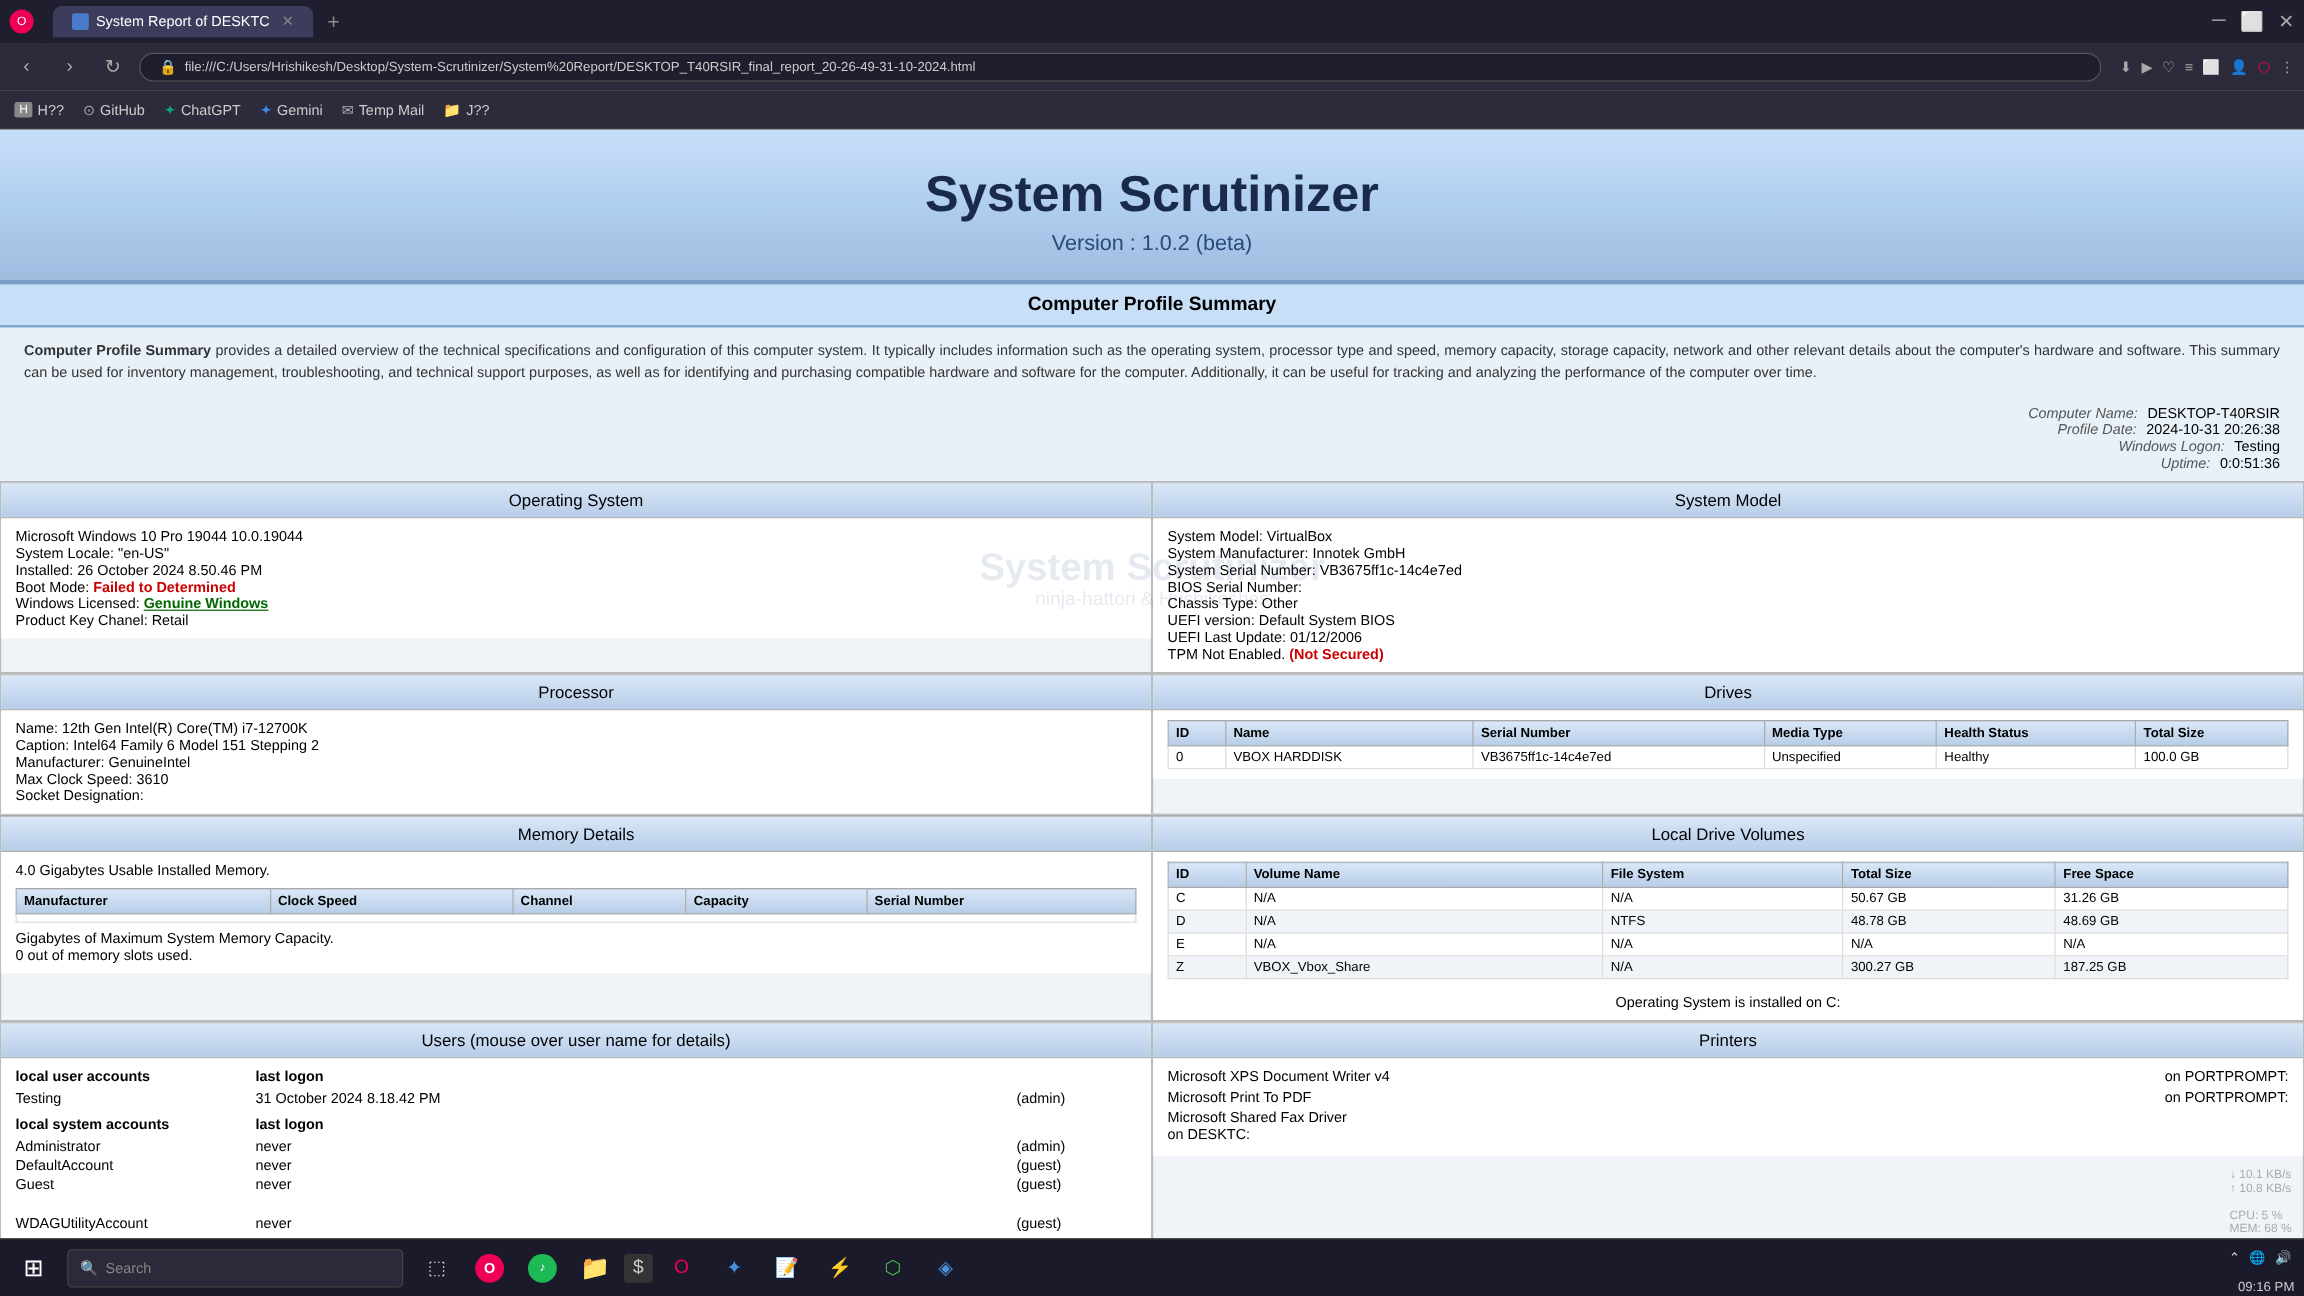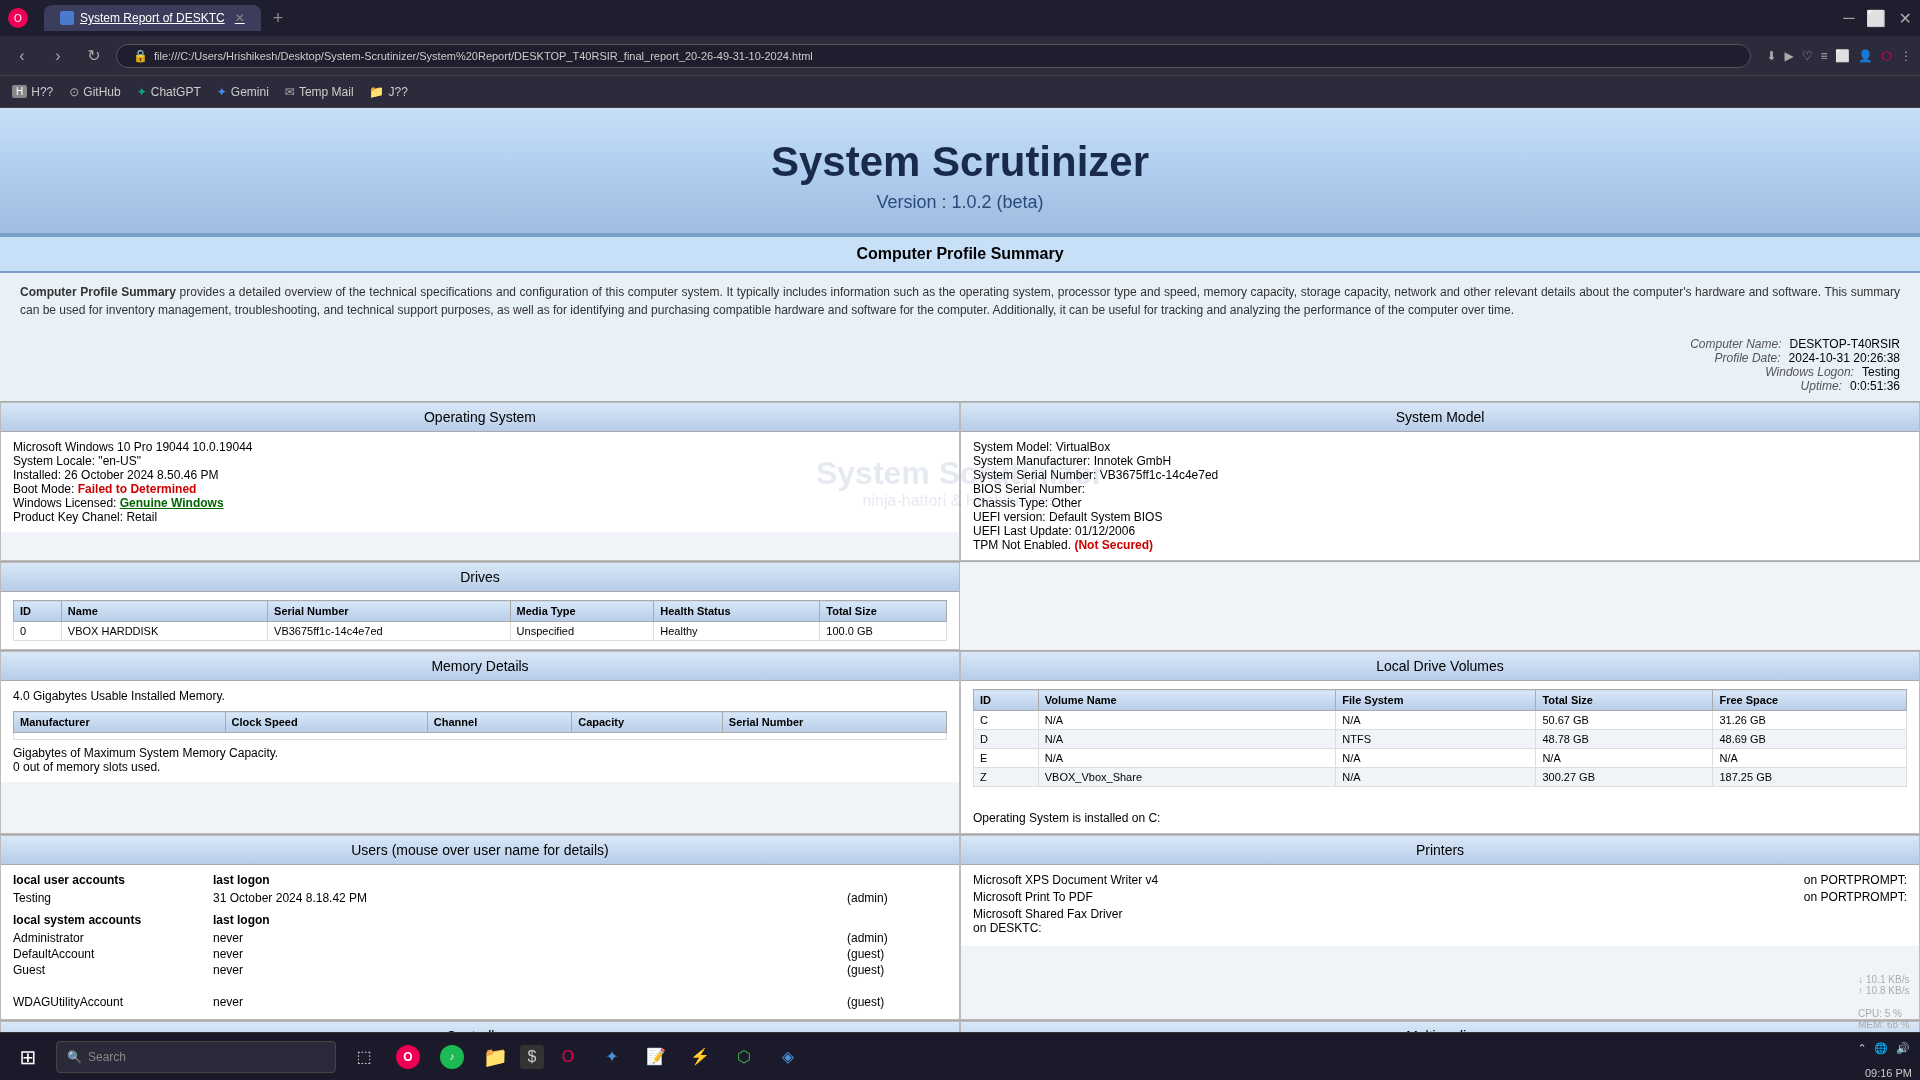"System Report of DESKTC" .tab { text-decoration: underline -> none }
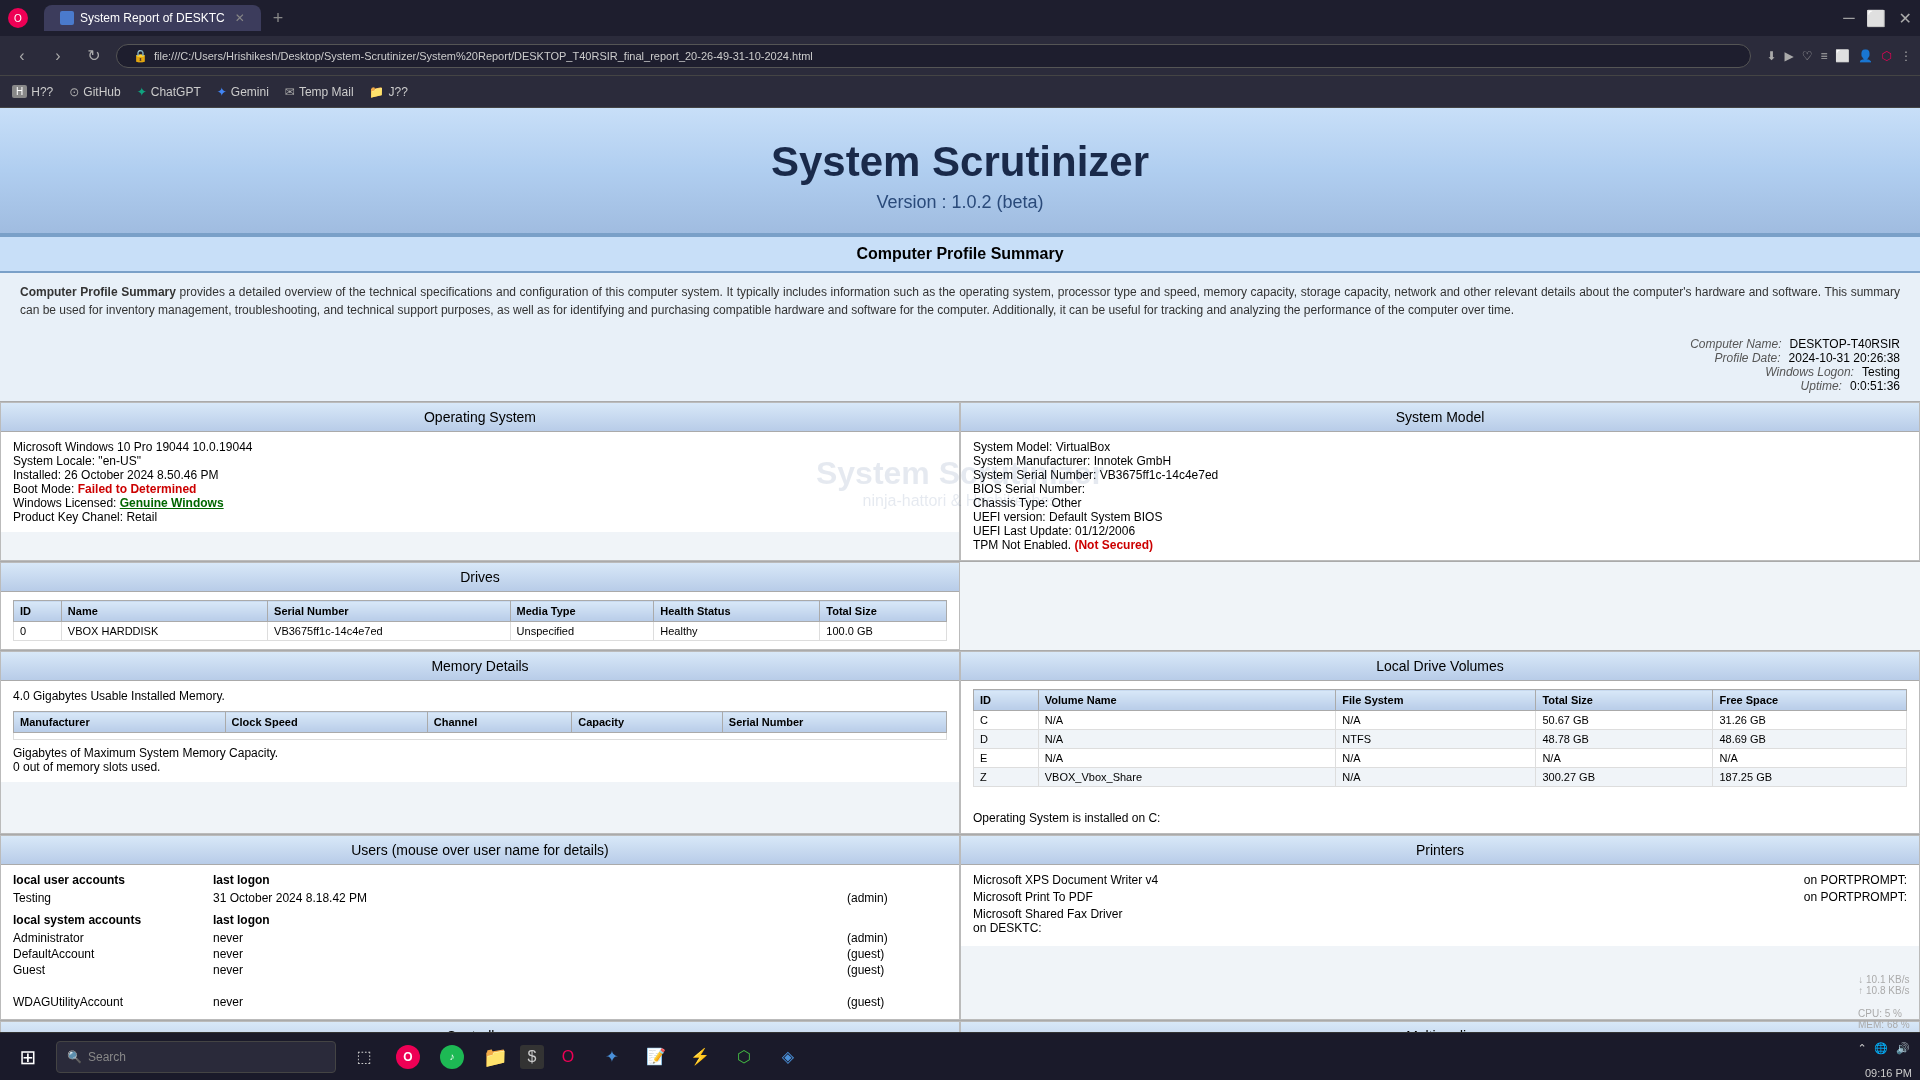"Processor" div.section { html: none -> <div> <div>Processor</div> <div> <div>Name: 12th Gen Intel(R) Core(TM) i7-12700K</div> <div>Caption: Intel64 Family 6 Model 151 Stepping 2</div> <div>Manufacturer: GenuineIntel</div> <div>Max Clock Speed: 3610</div> <div>Socket Designation:</div> </div> </div> }
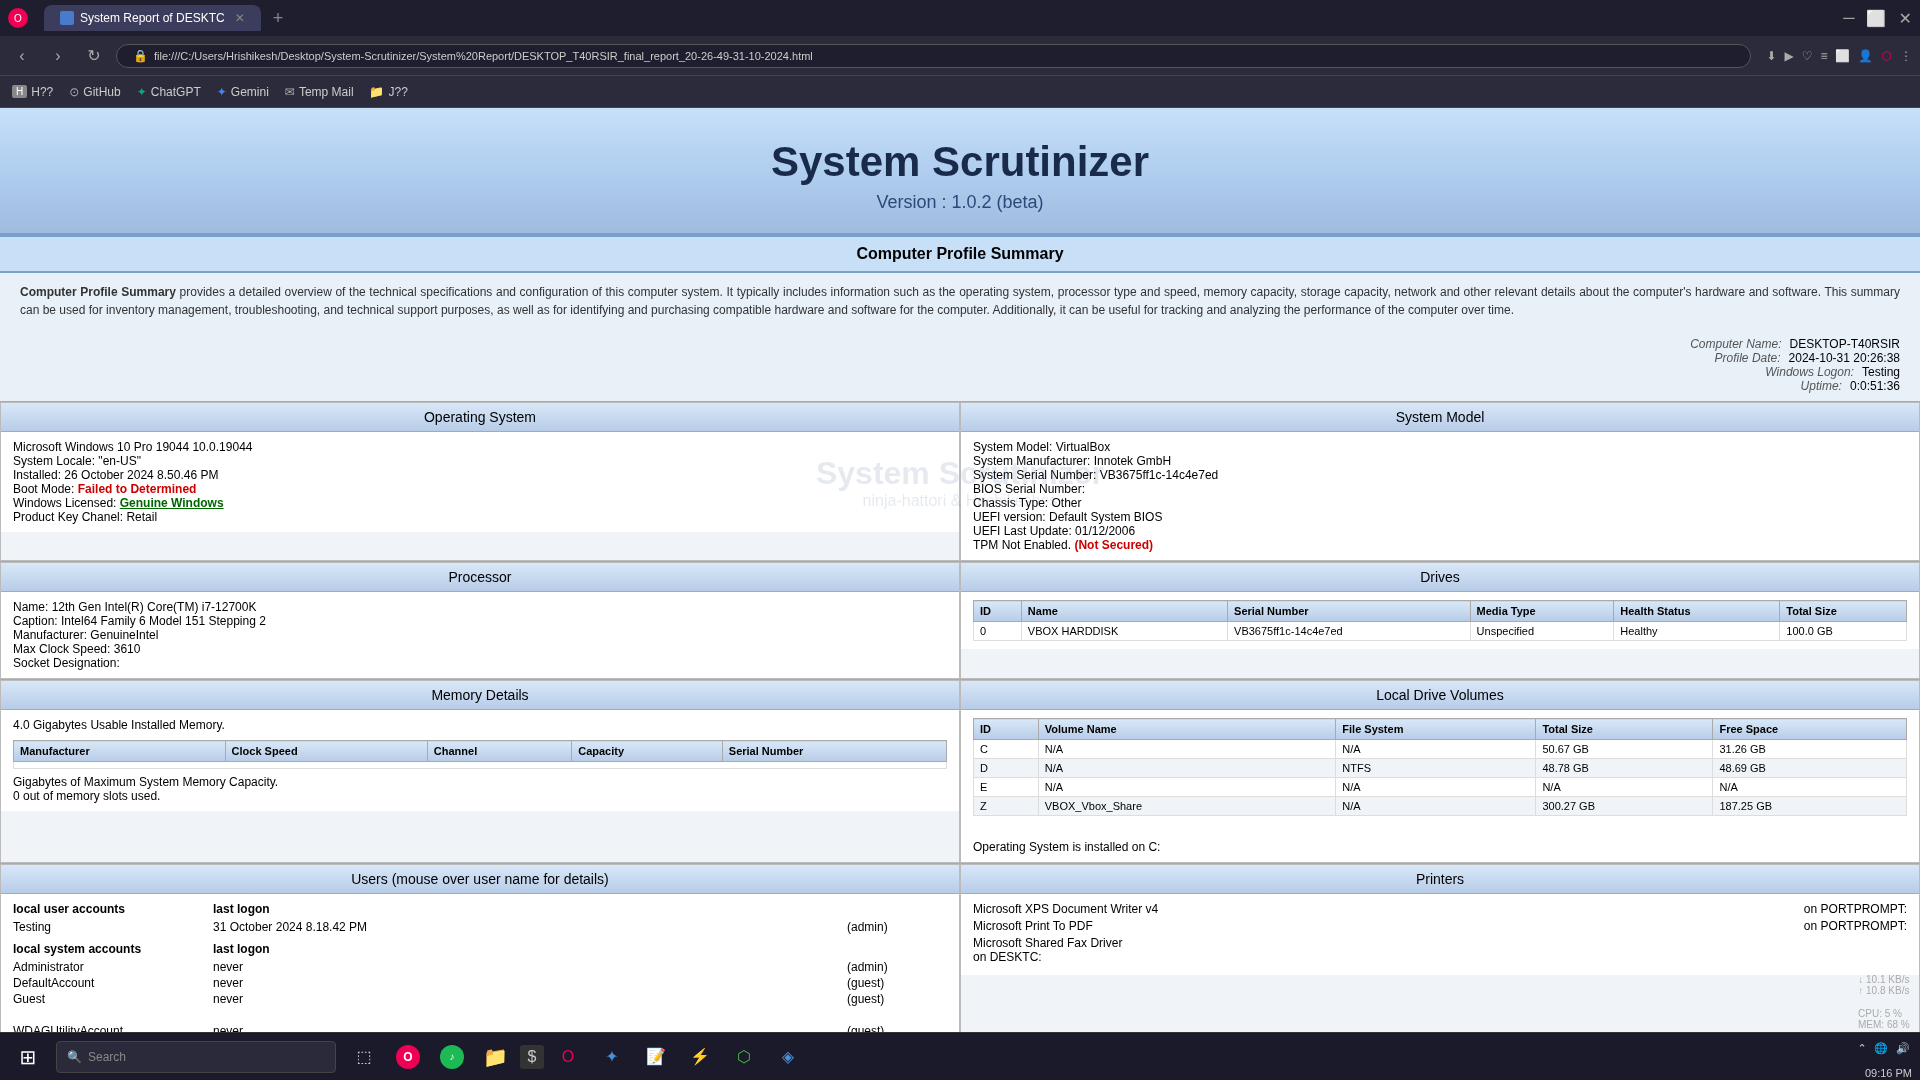"Operating System is installed on" div { margin-top: 24px -> 12px; text-align: none -> center }
